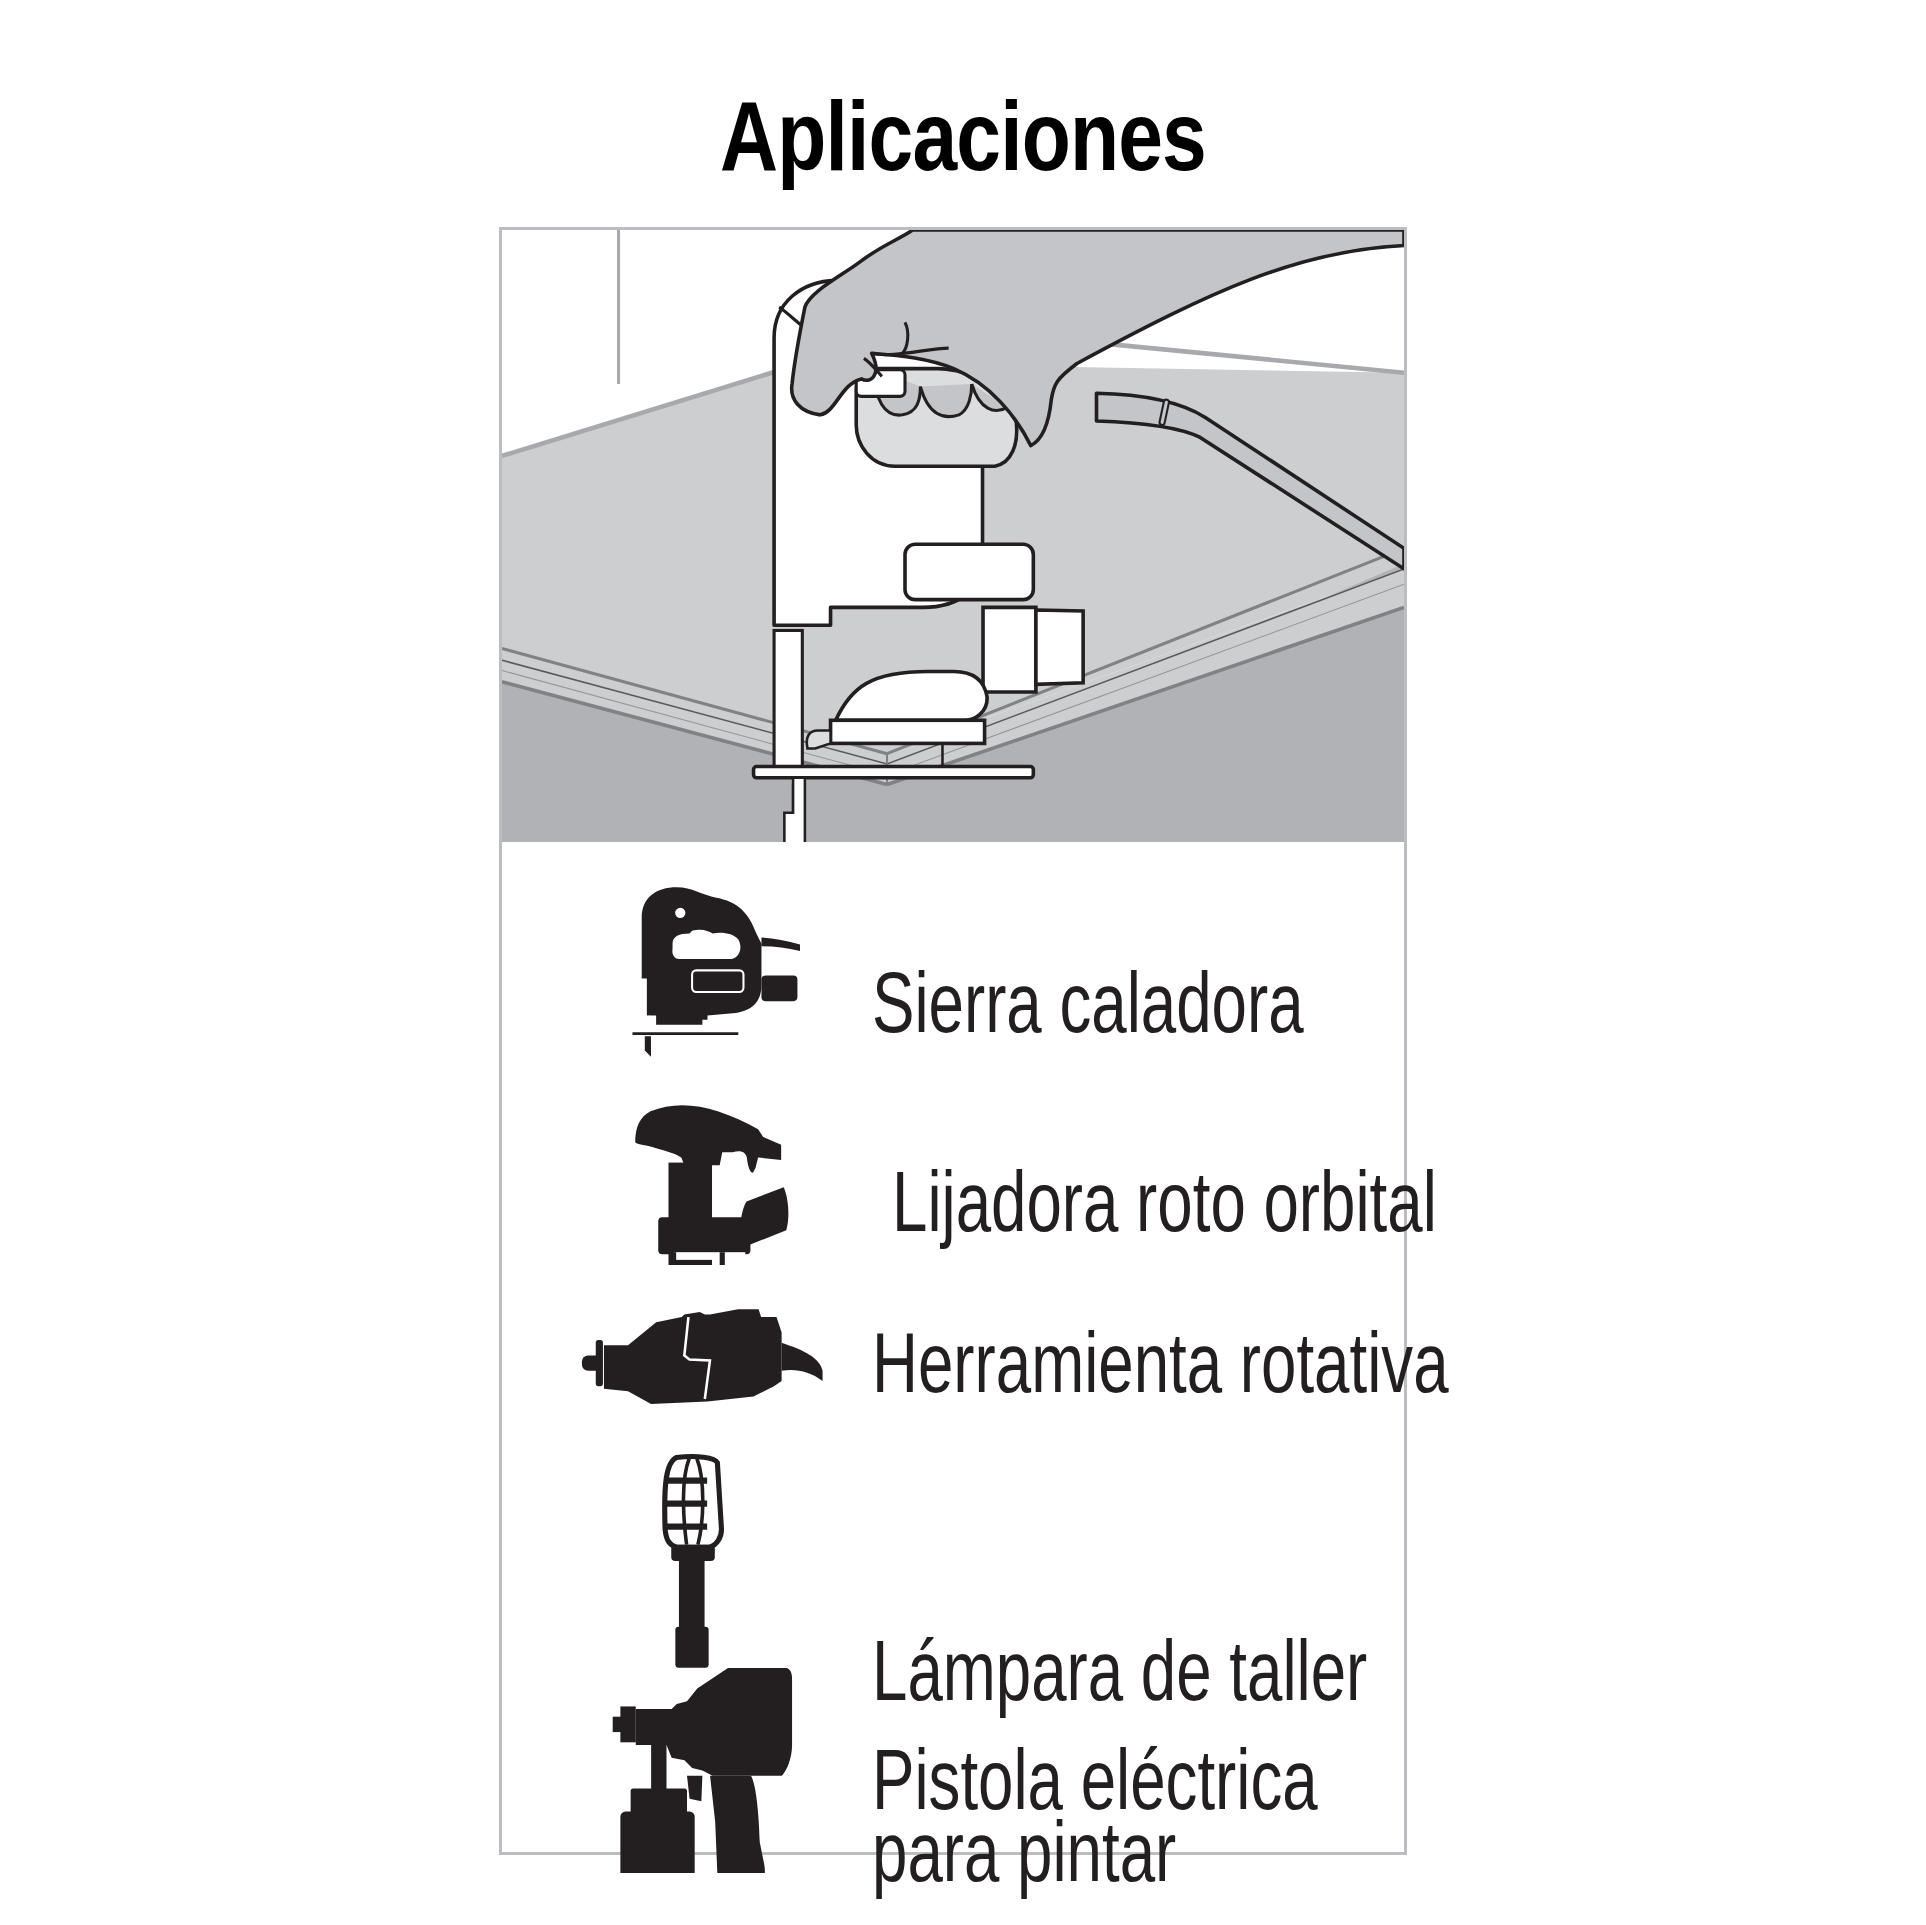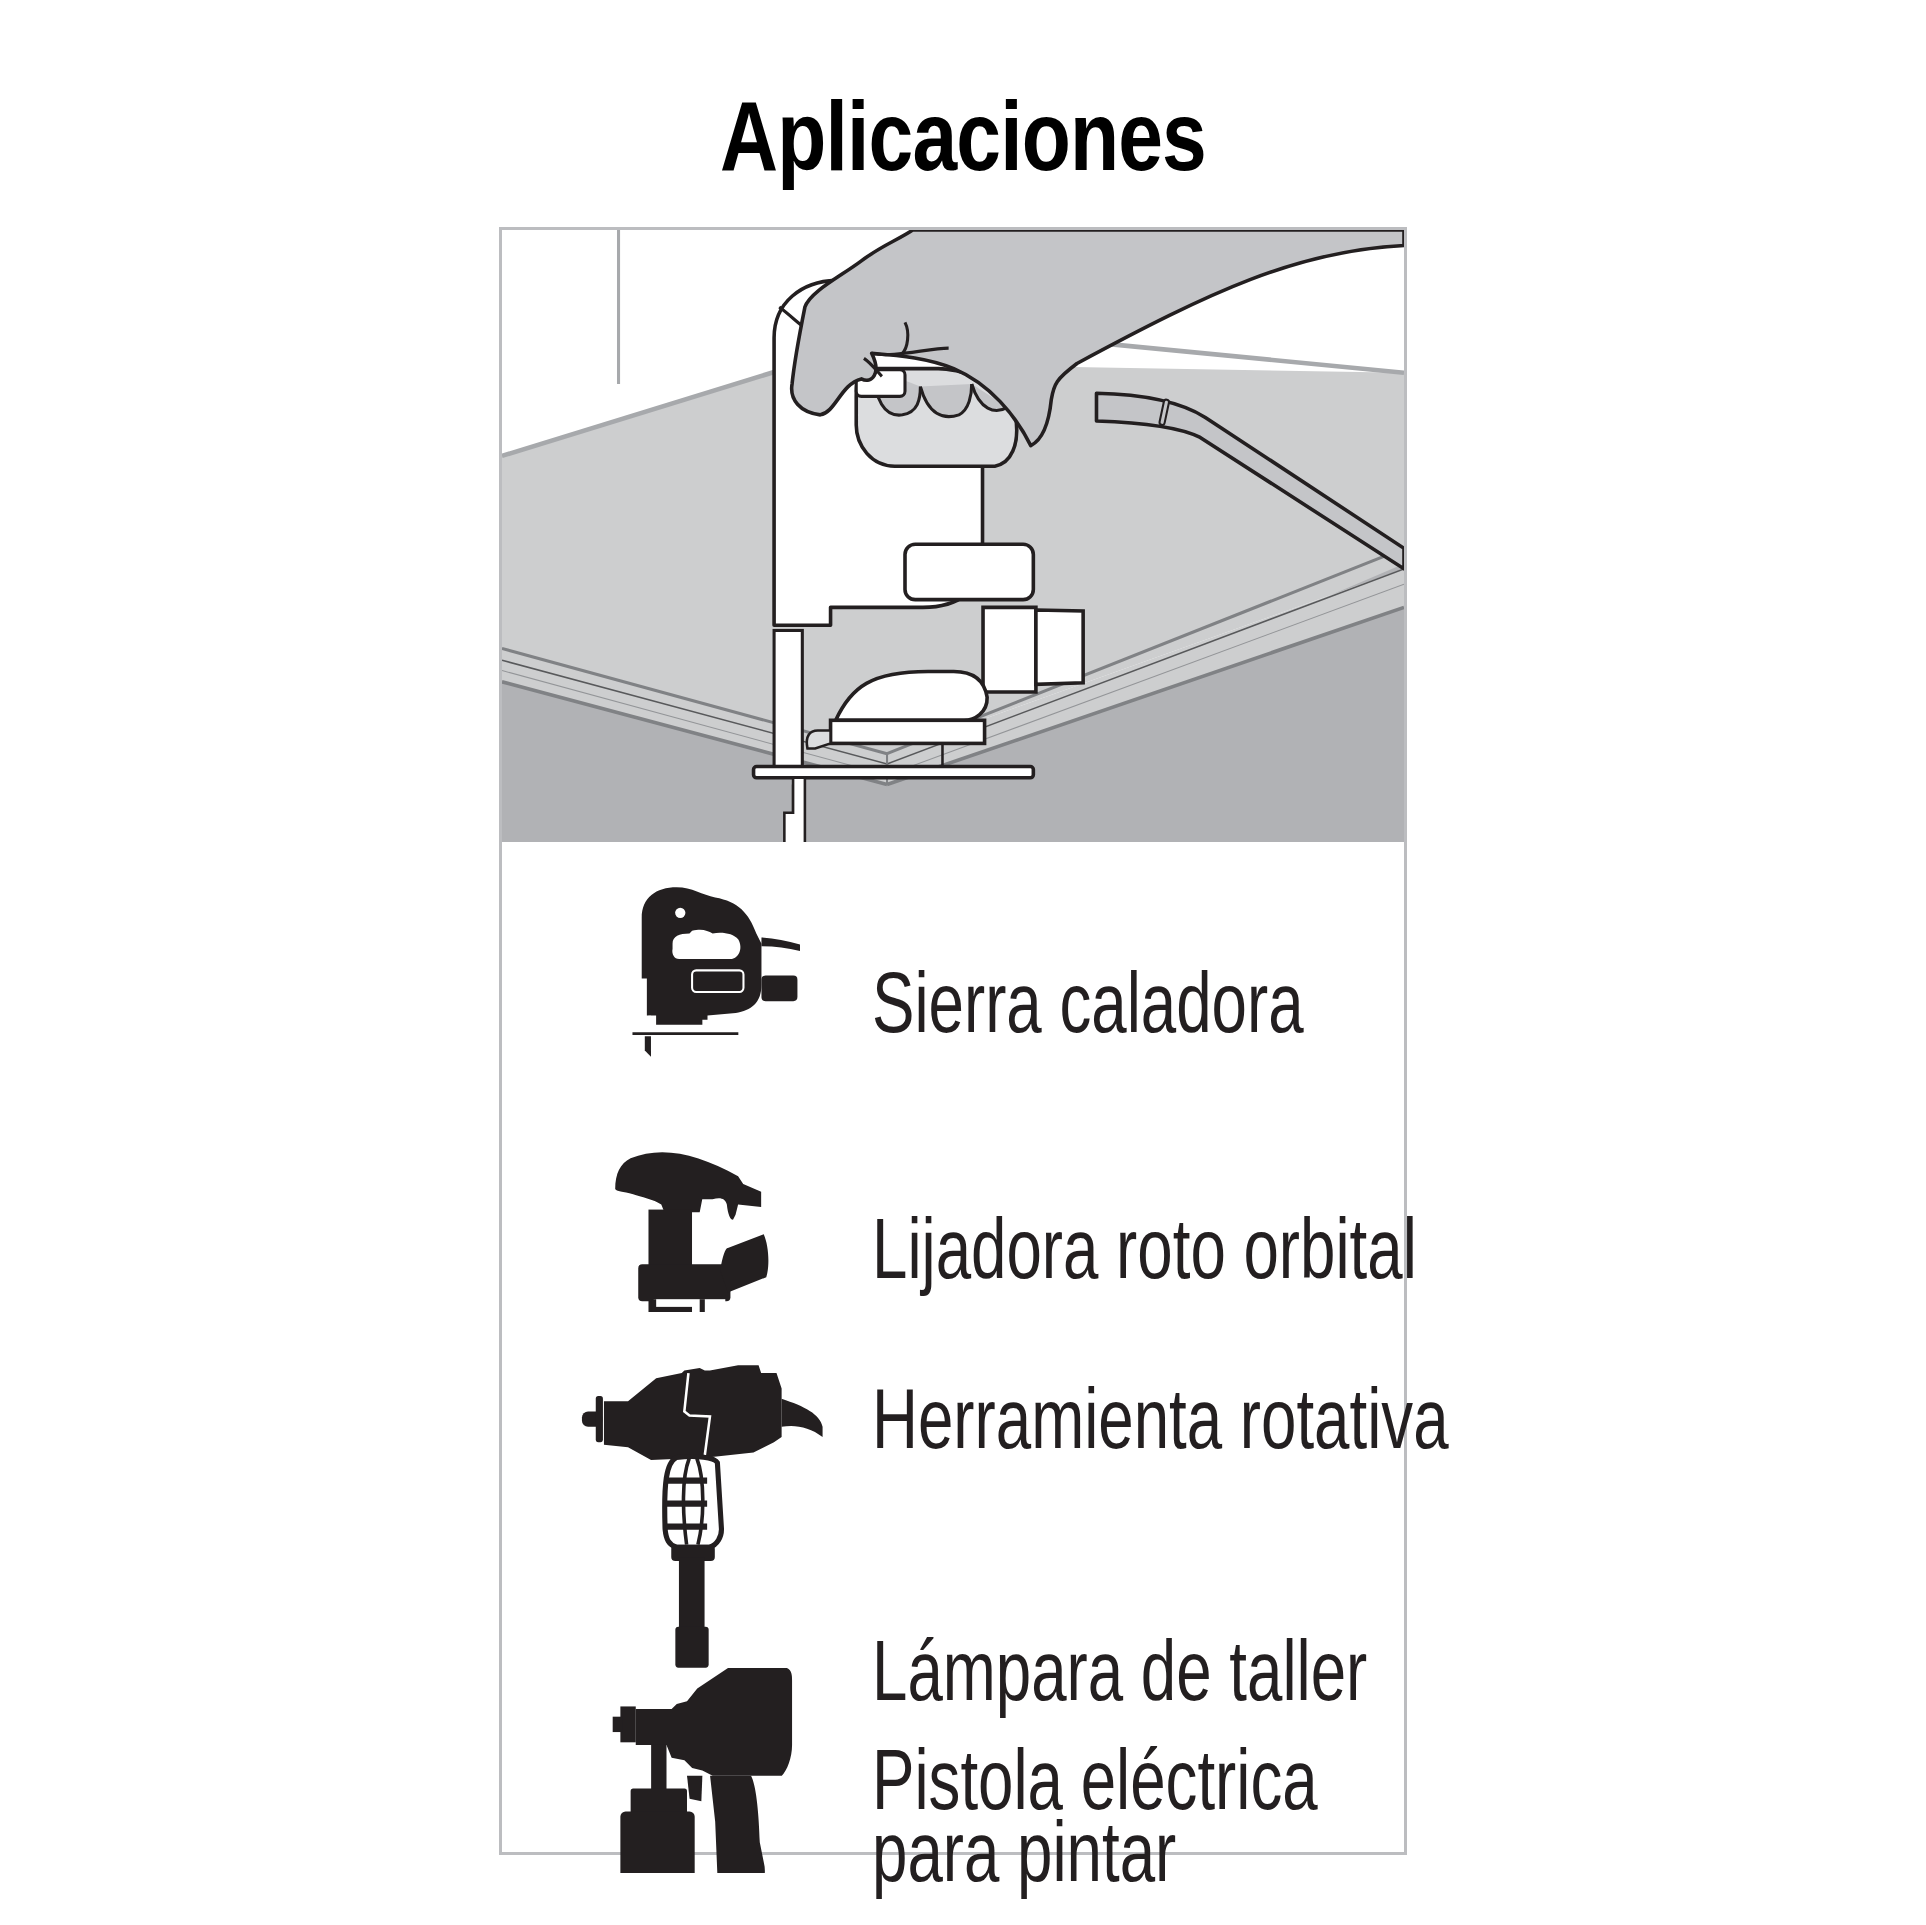"Lijadora roto orbital" div.row { margin-left: none -> 20px; top: 898px -> 851px }
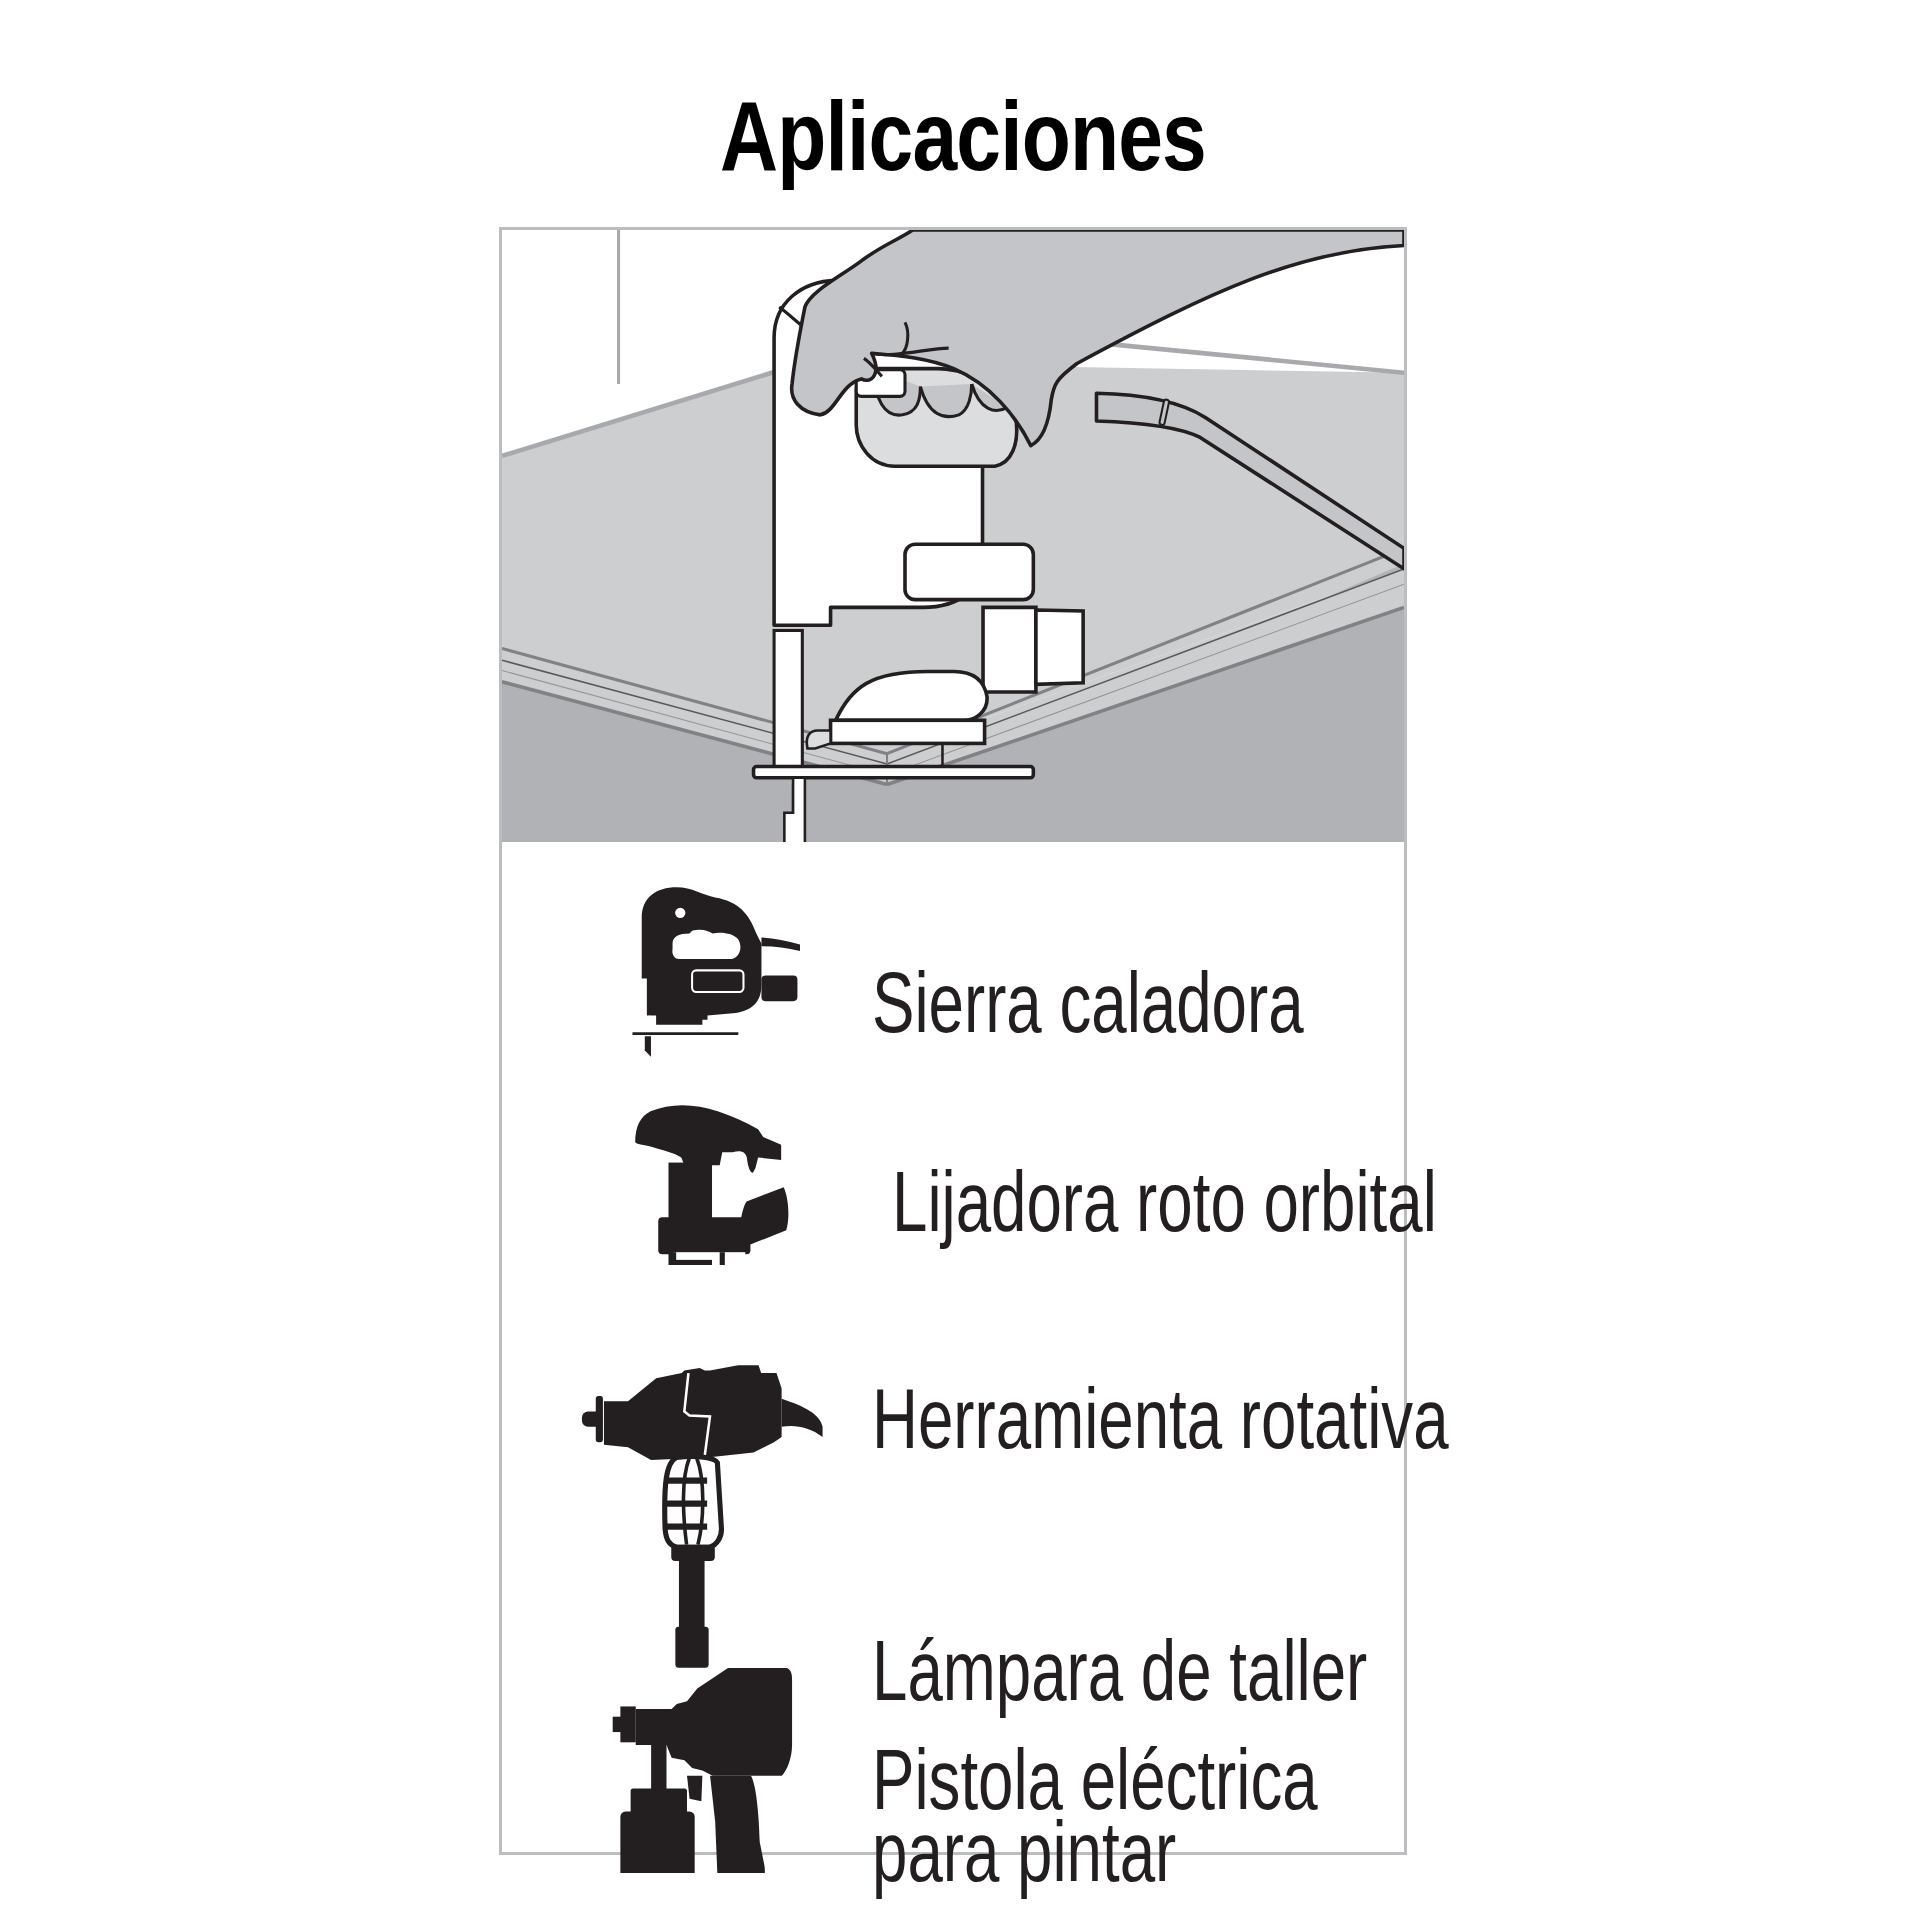"Herramienta rotativa" div.row { top: 1089px -> 1033px }
